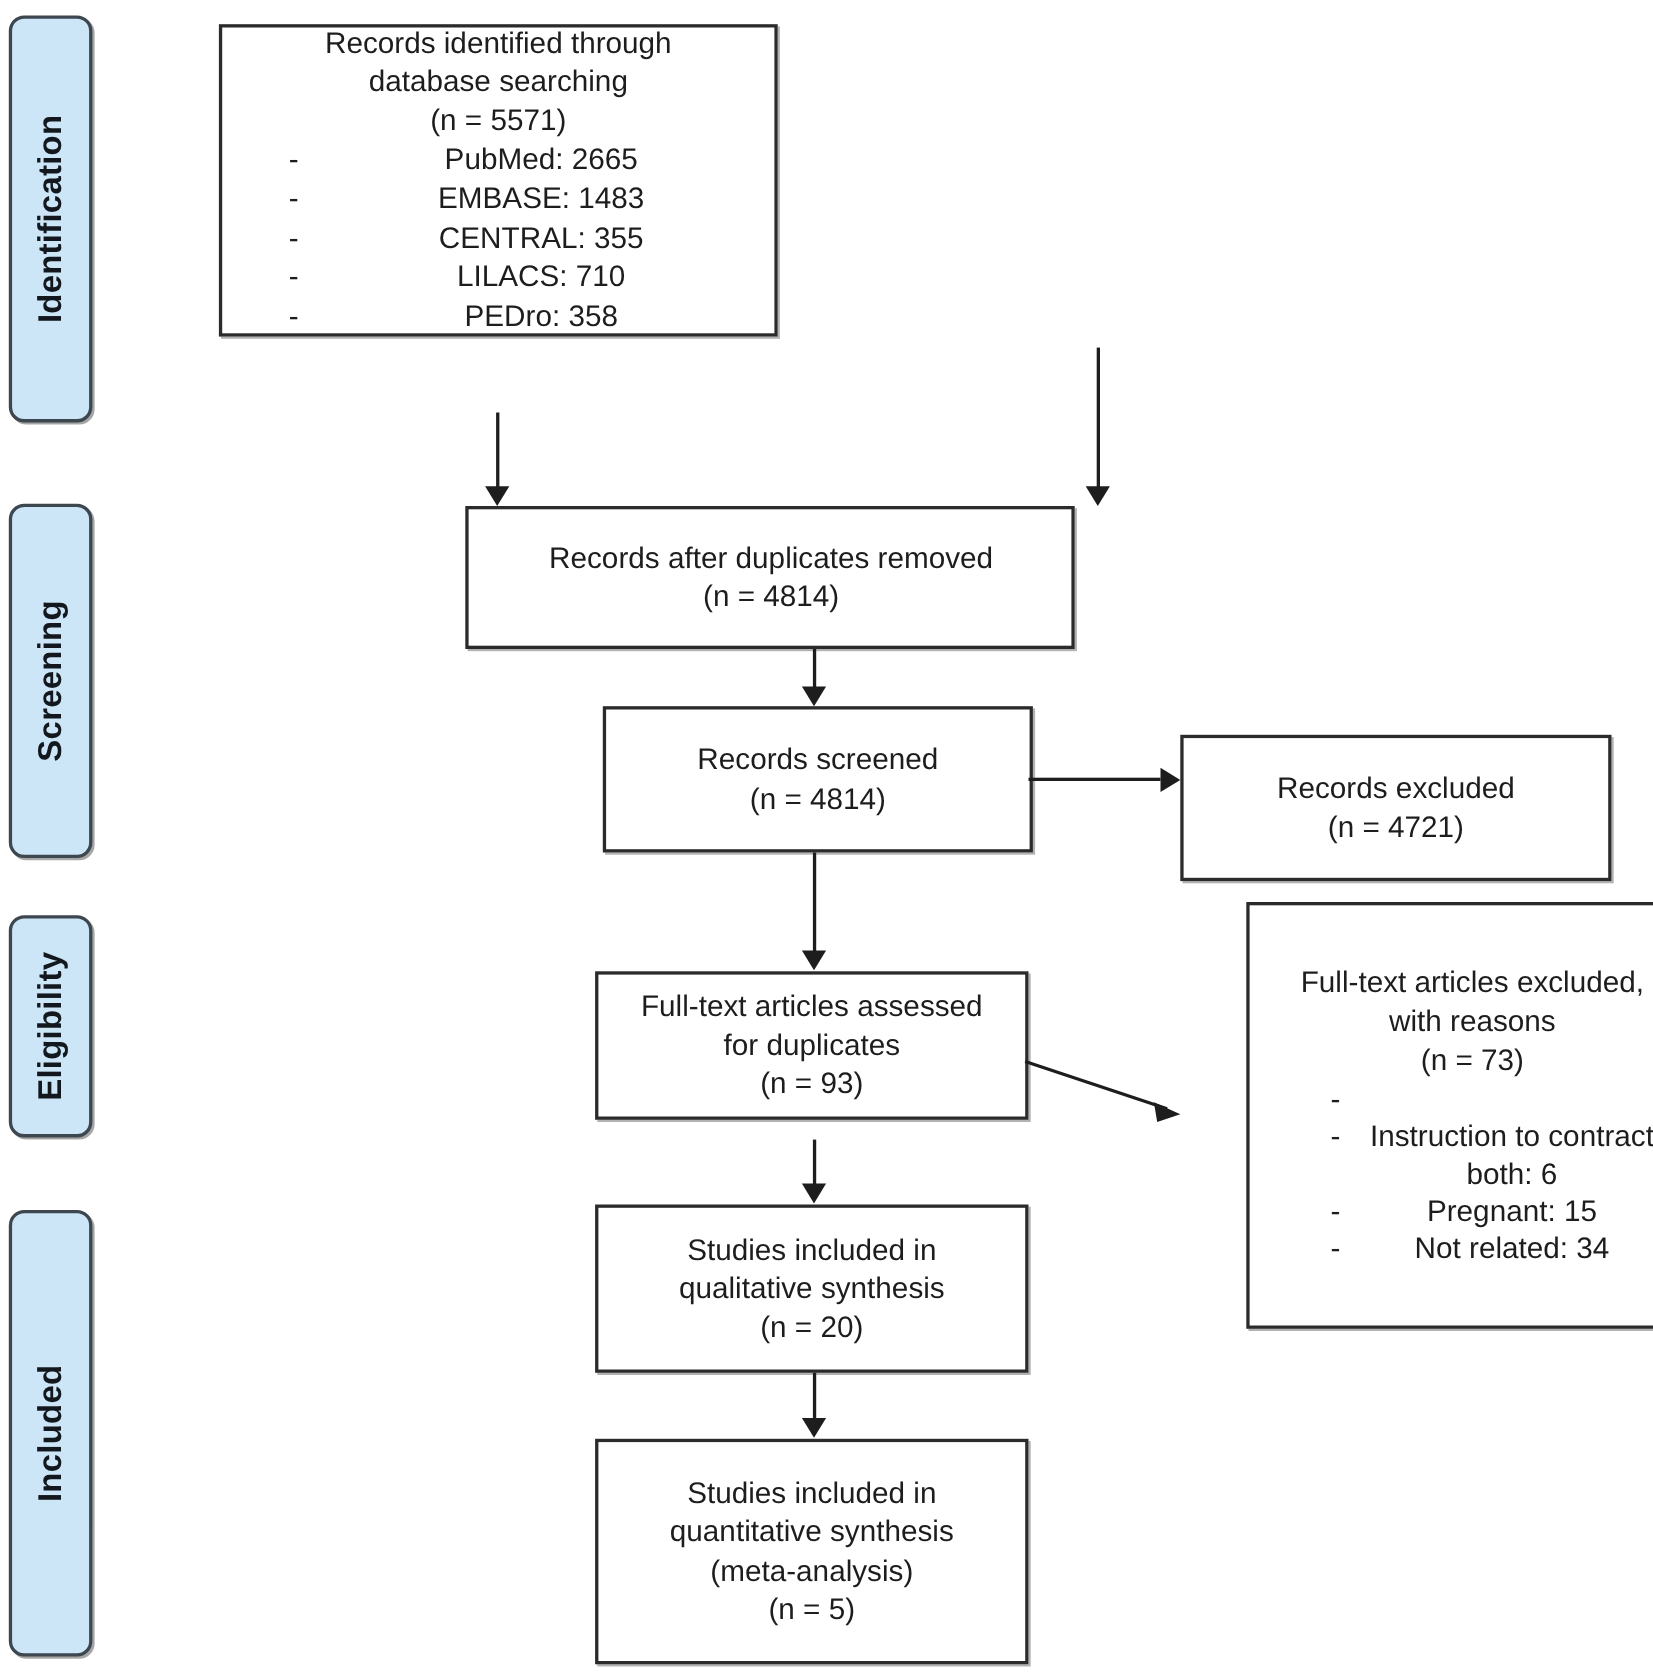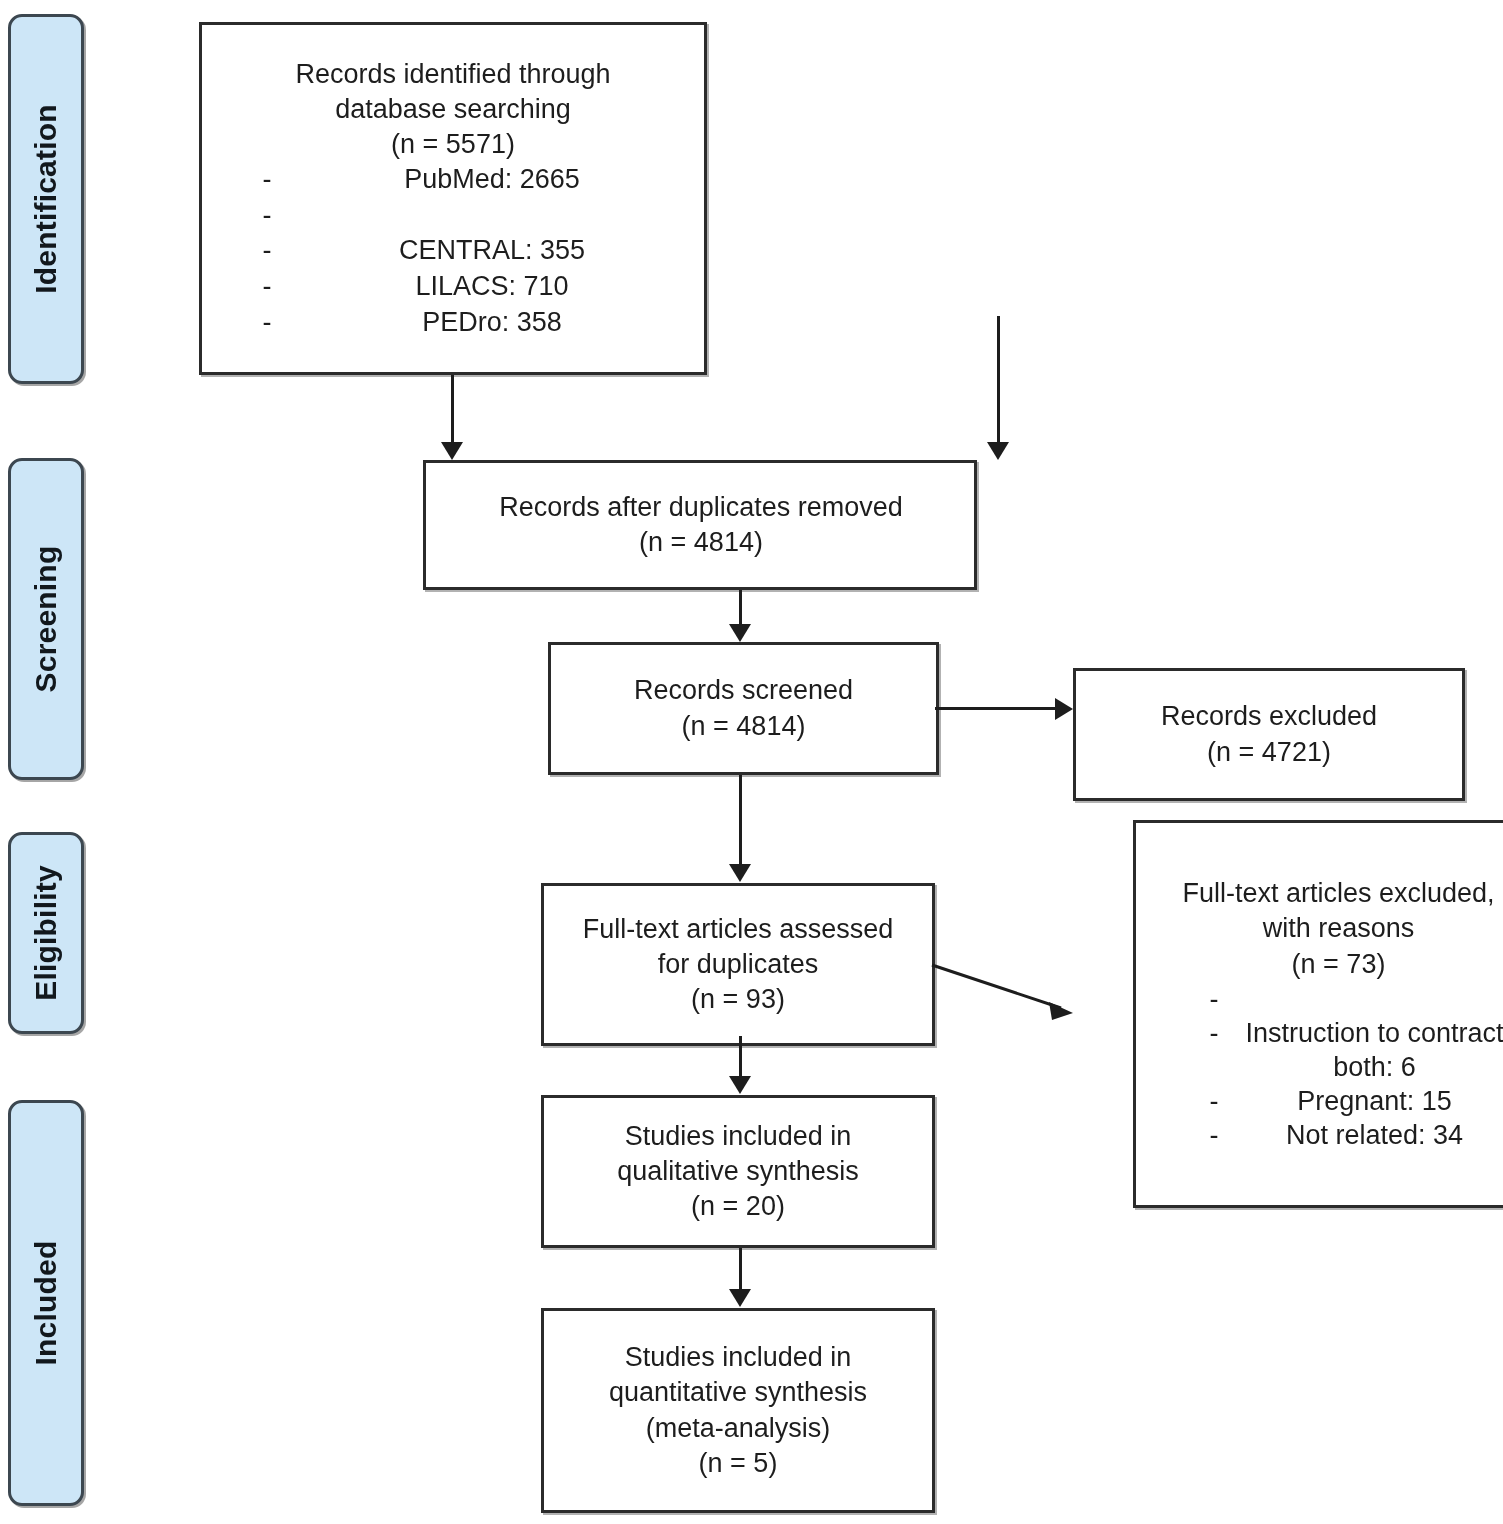"Records identified through" div.flow-box { height: 353px -> 284px }
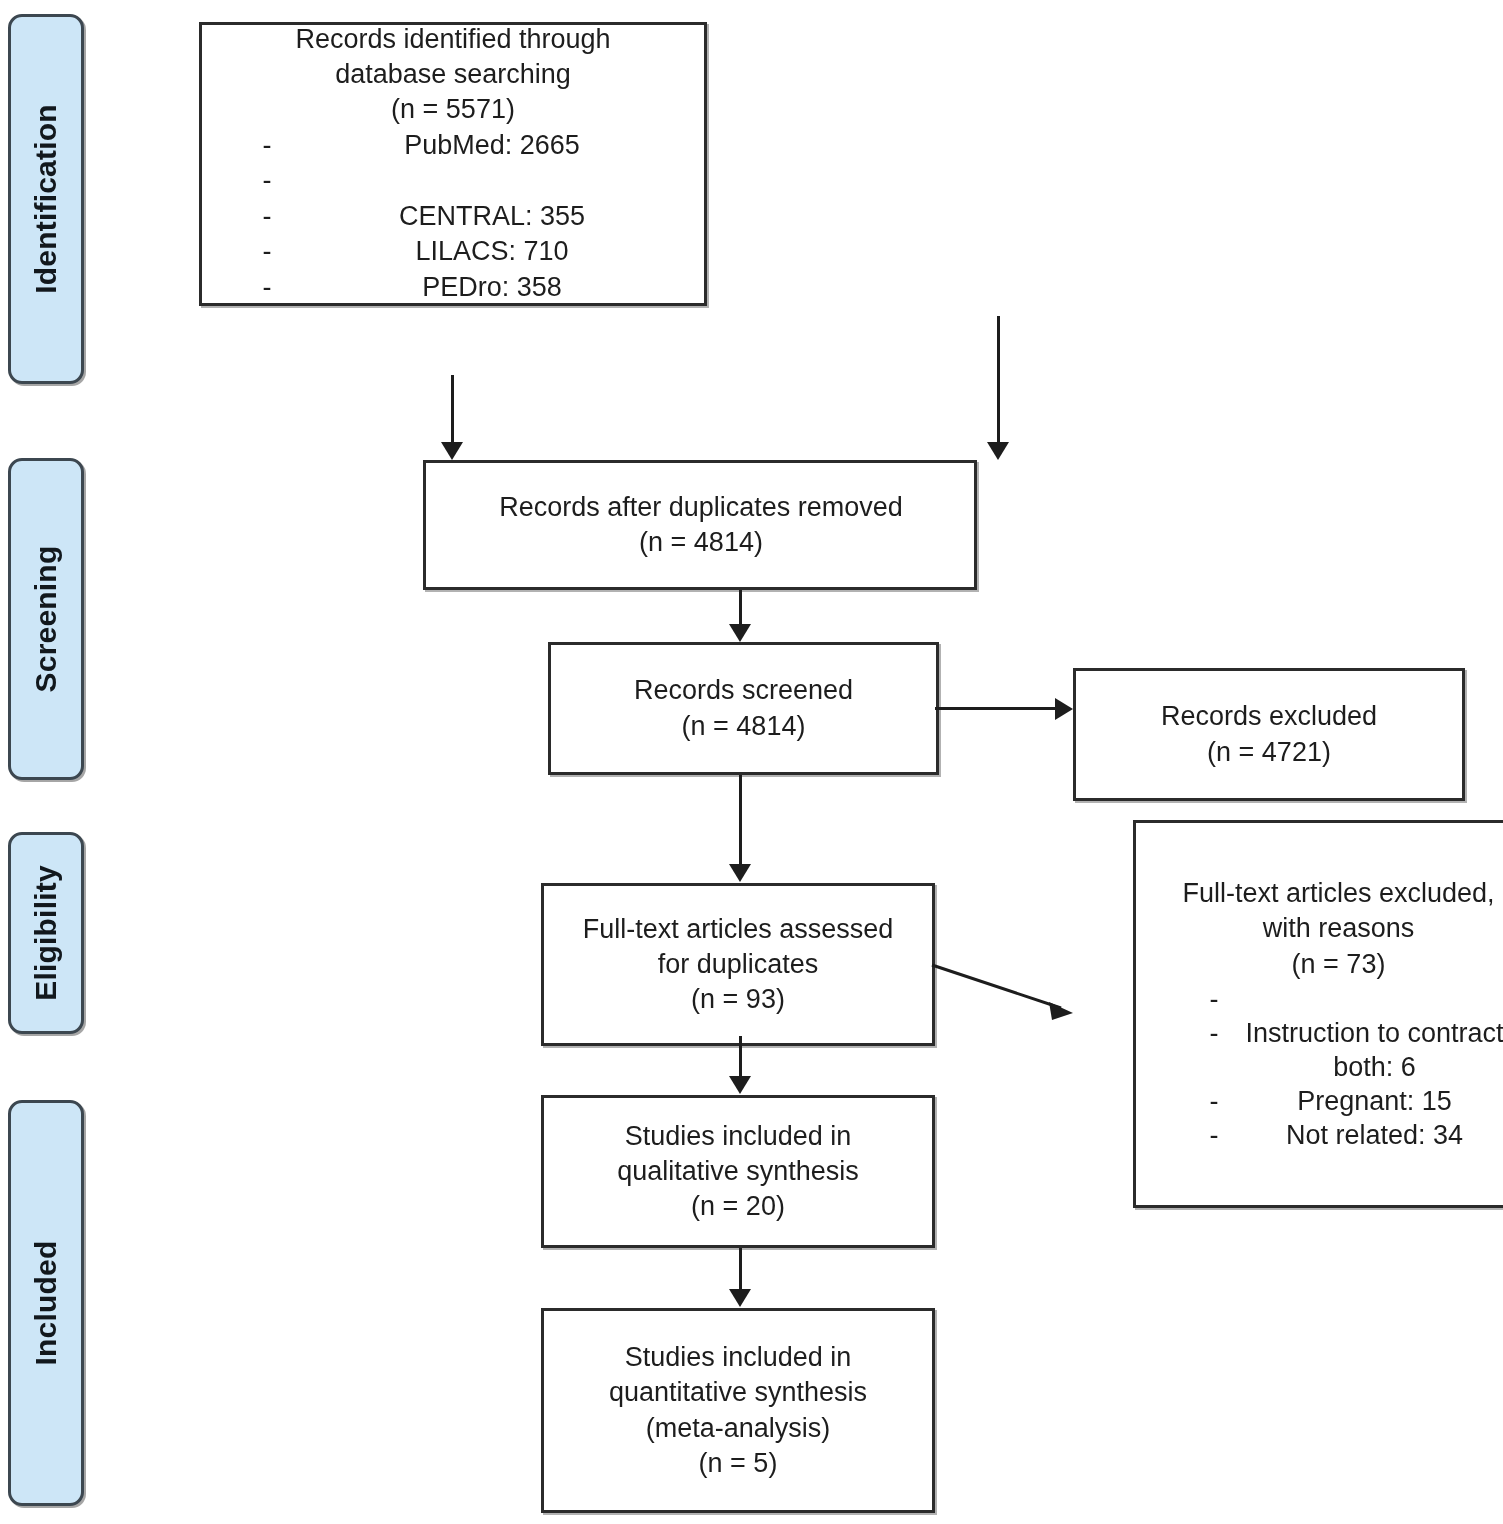"EMBASE: 1483" span.bullet-text { html: none -> <span>EMBASE: 1483</span> }
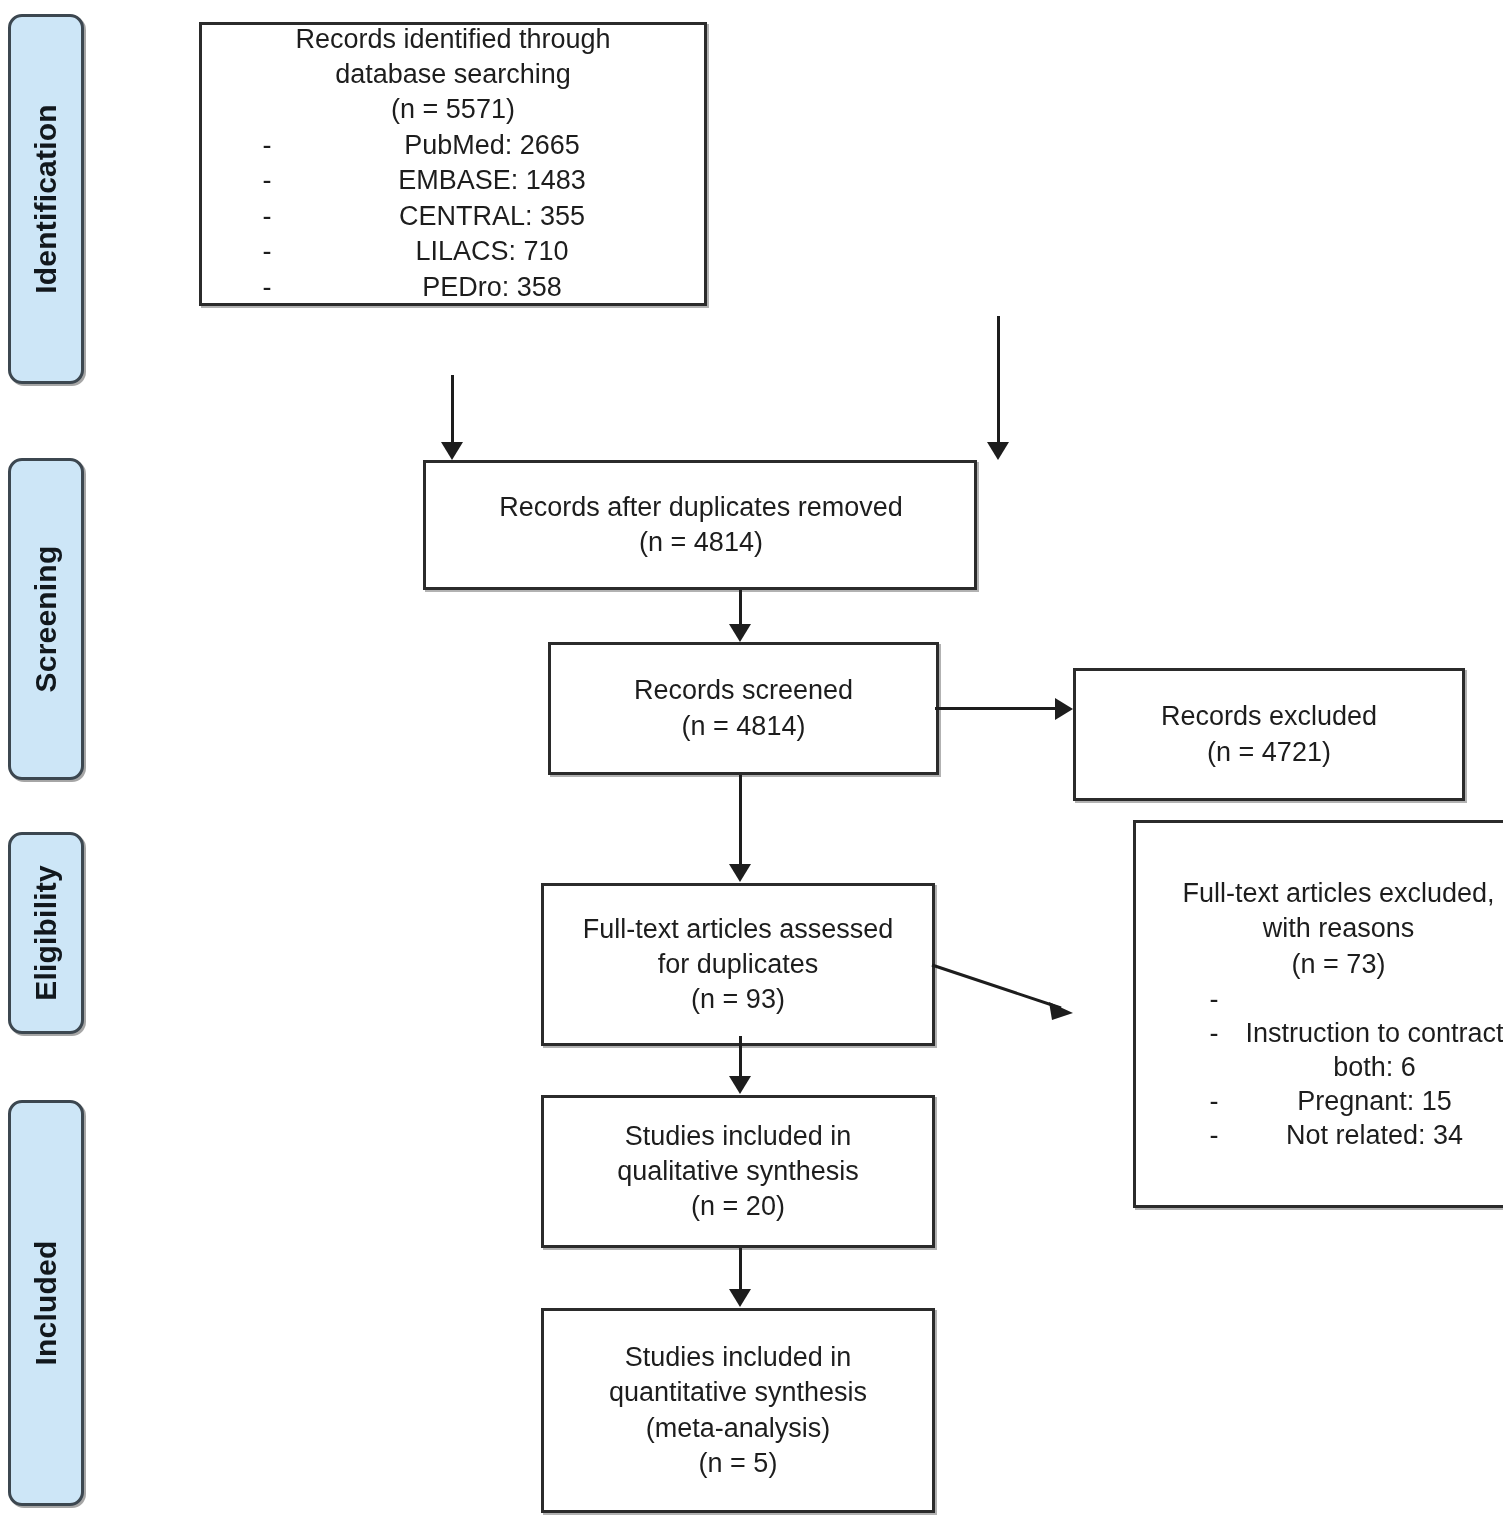"Full-text articles assessed" div.flow-box { height: 163px -> 135px }
